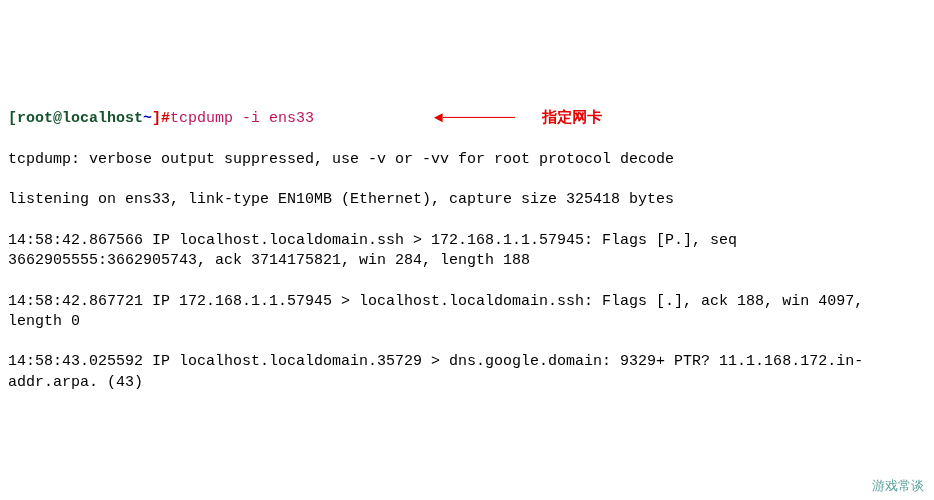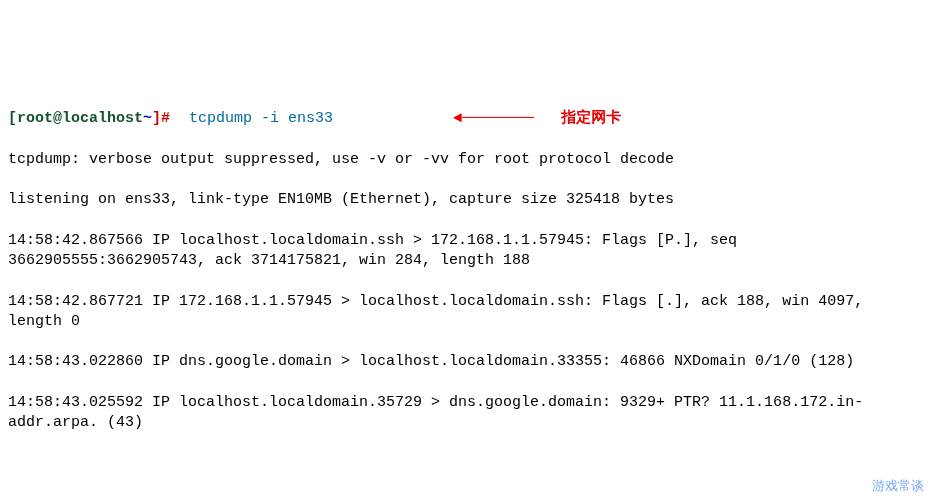"tcpdump -i ens33" .command { color: #0369a1 -> #be185d; margin-left: 19px -> none }
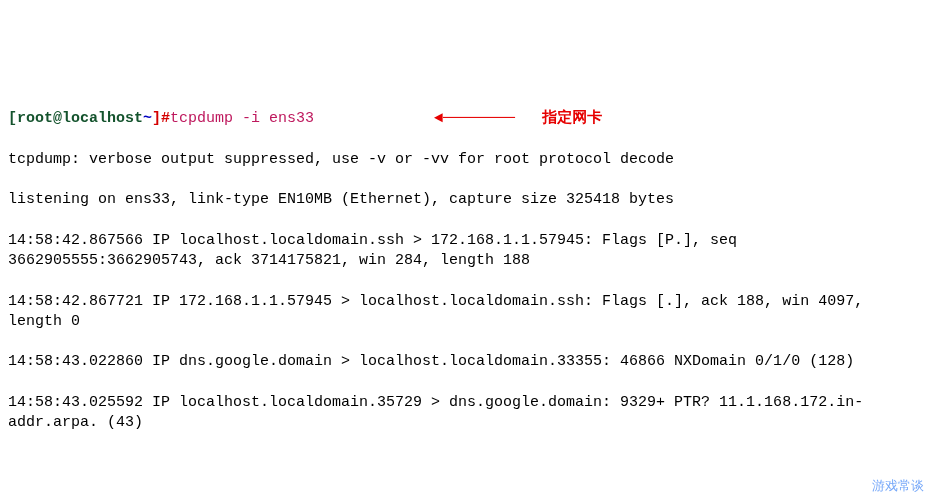"14:58:43.022860 IP dns.google.domain >" span.terminal-line { html: <span>14:58:43.022860 IP dns.google.domain &gt; localhost.localdomain.33355: 46866 NXDomain 0/1/0 (128)</span> -> none }
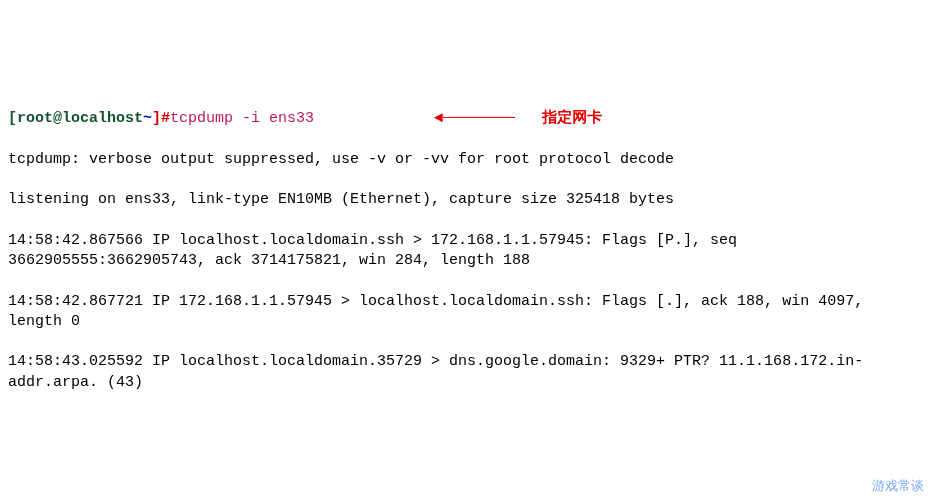"游戏常谈" .watermark { color: #3b82f6 -> #0f766e }
